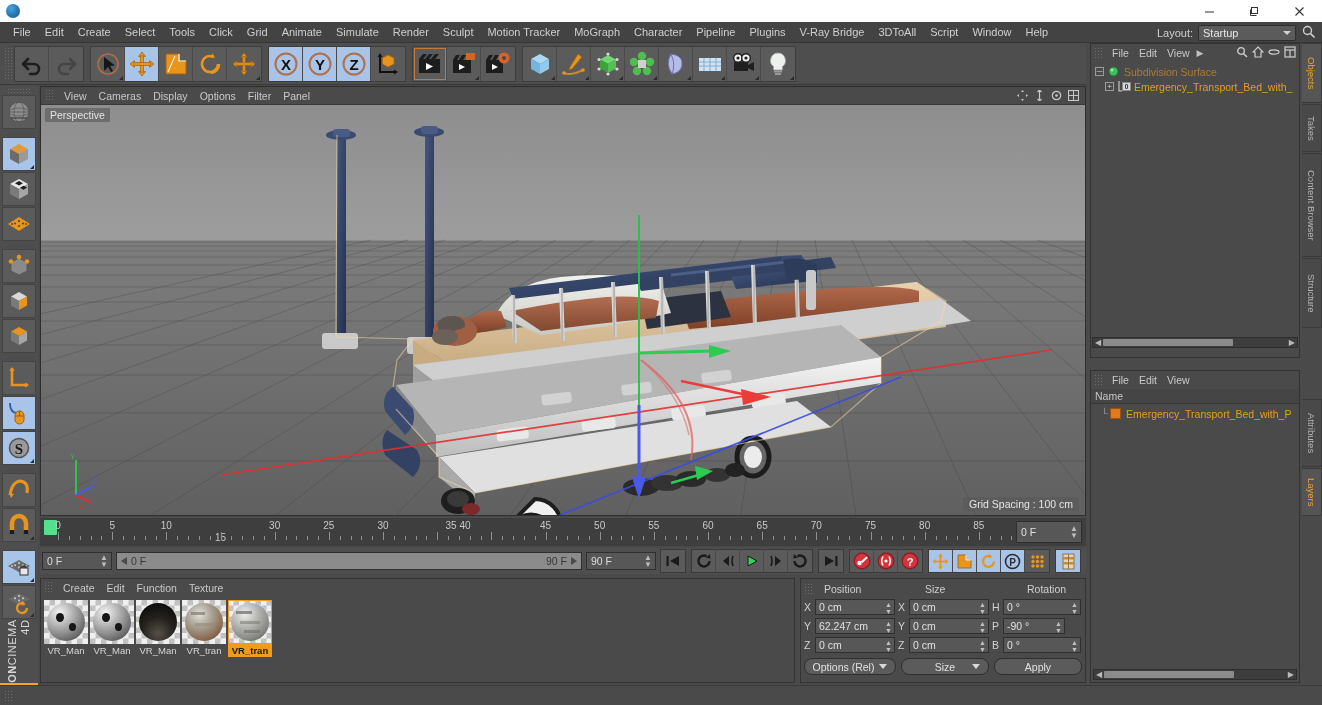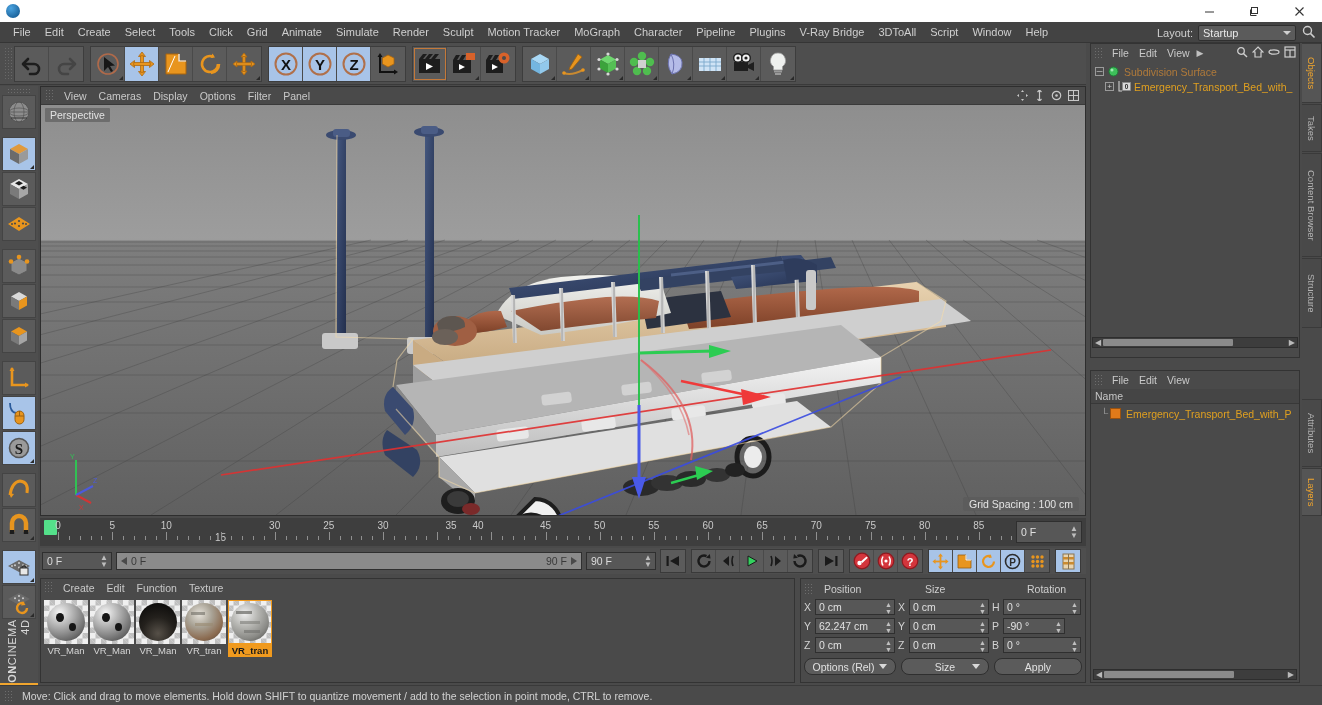"40" div.tl-tick-label { left: 438px -> 425px }
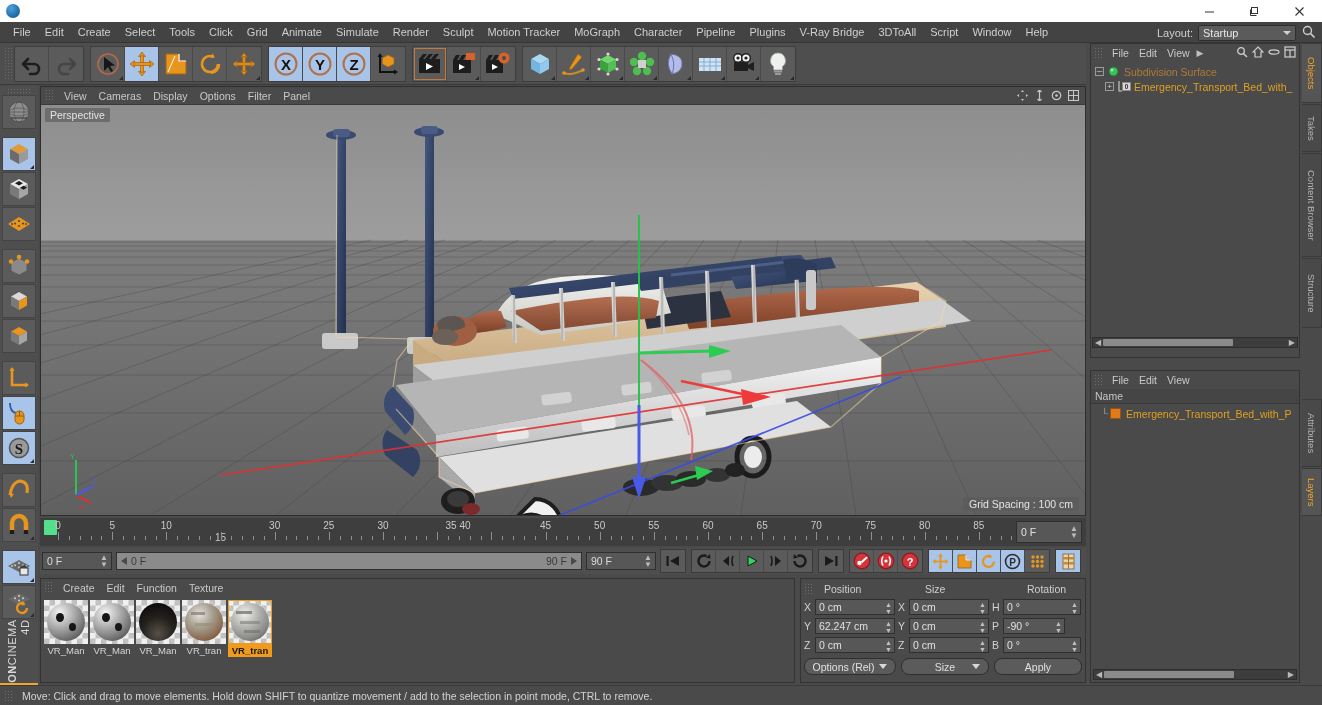"Move: Click and drag to" div.sb-text { html: <div>Move: Click and drag to move elements. Hold down SHIFT to quantize movement / add to the selection in point mode, CTRL to remove.</div> -> none }
